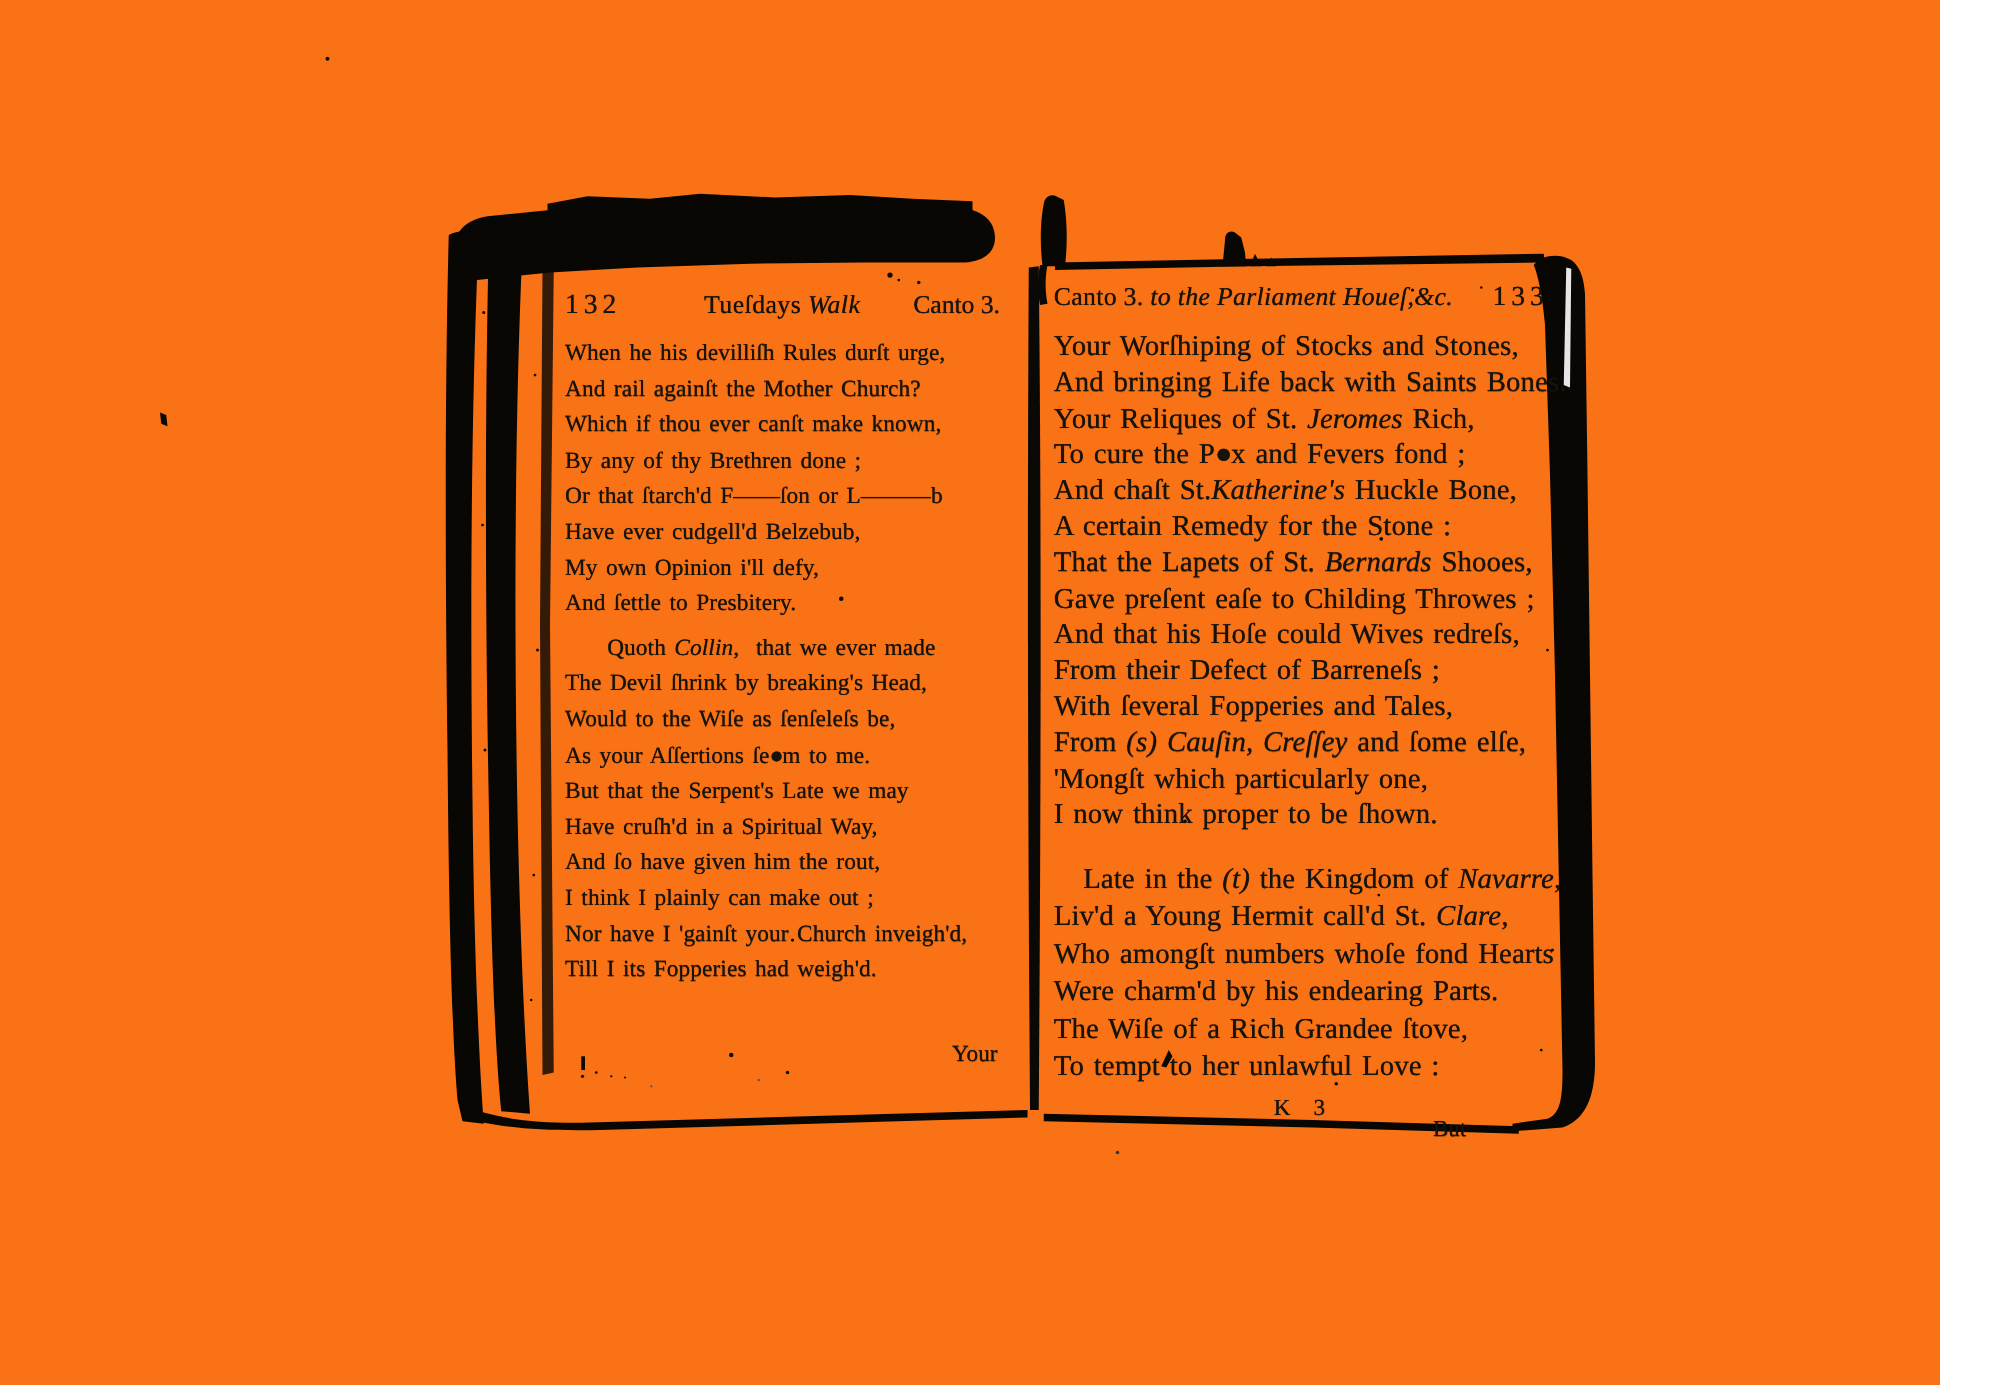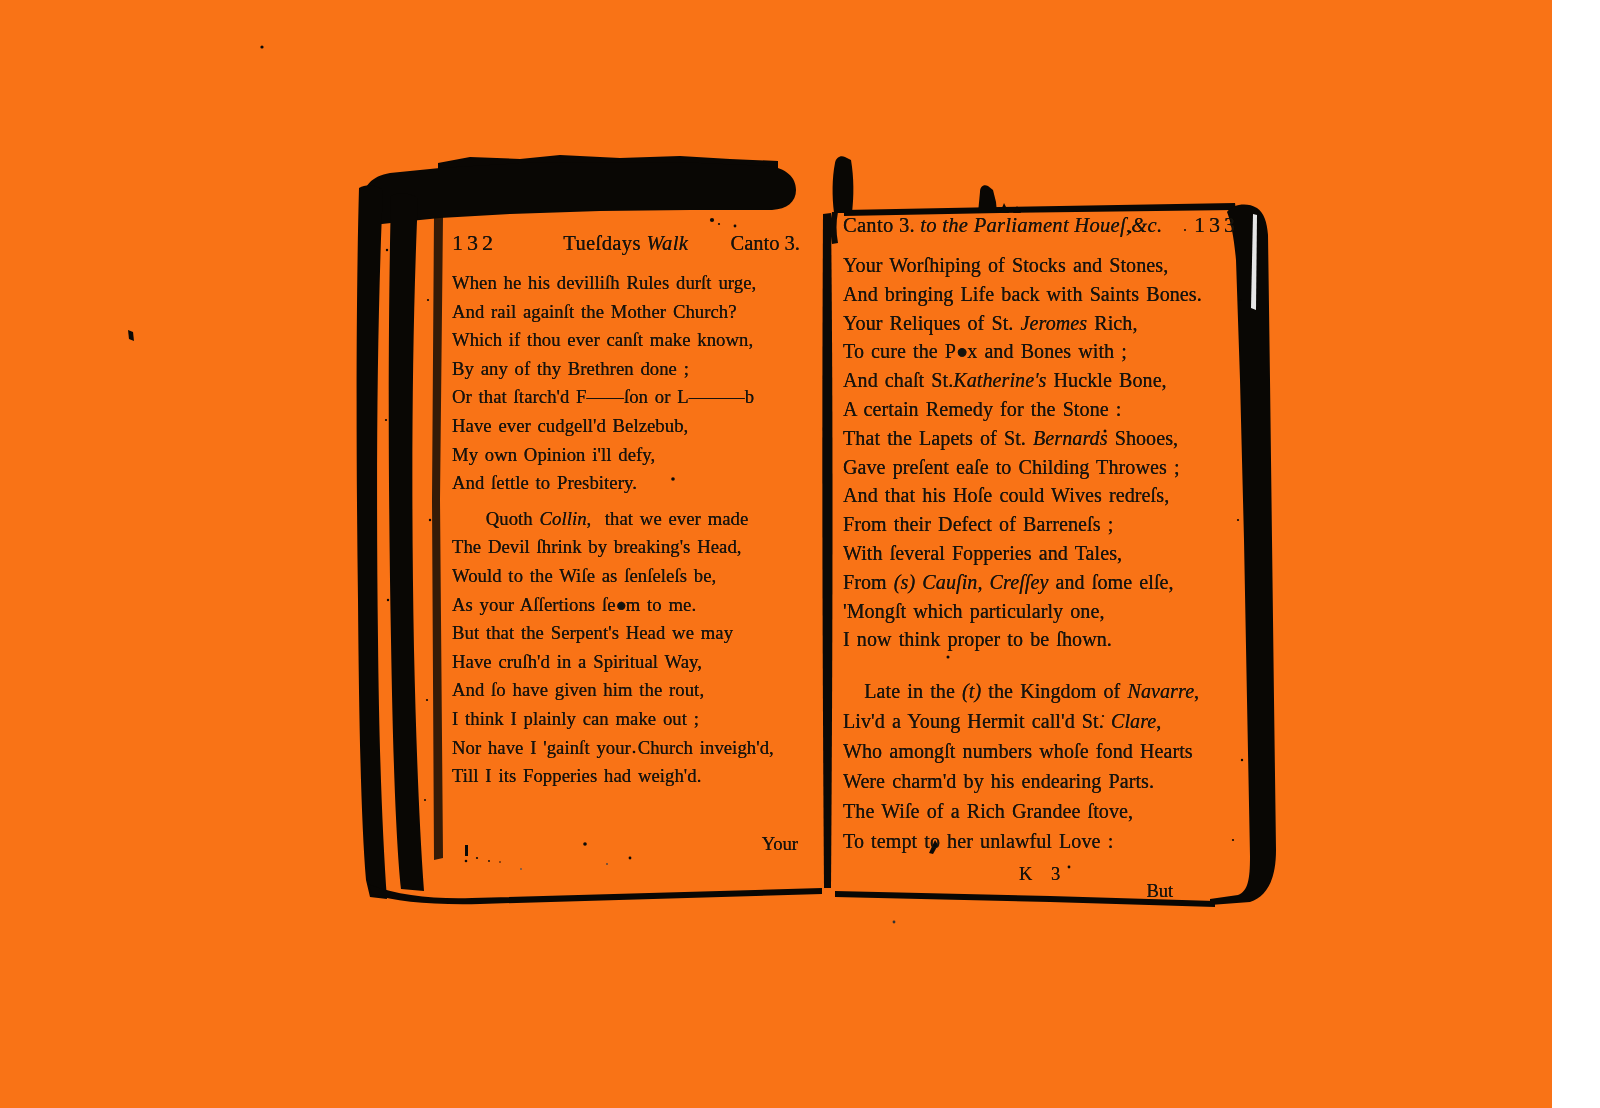"Canto 3. to the Parliament" .page.right { top: 212px -> 224px }
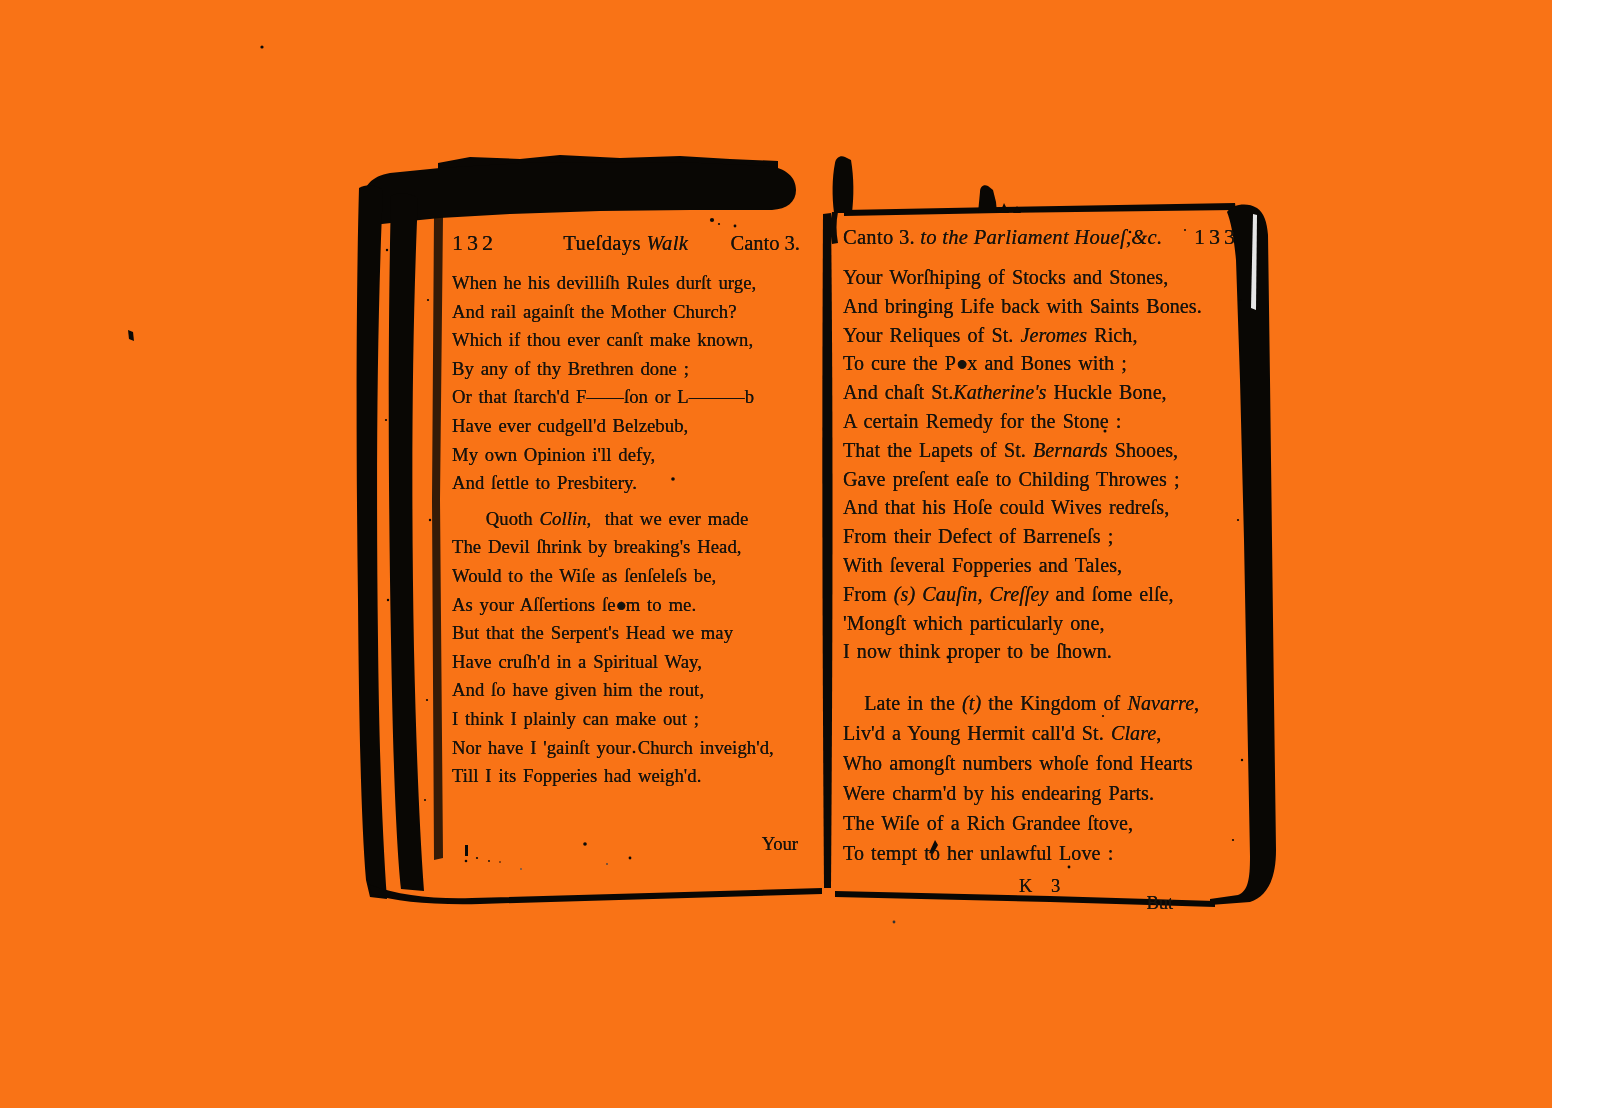"Your Worſhiping of Stocks and" .right .poem-line { font-size: 20px -> 23px }
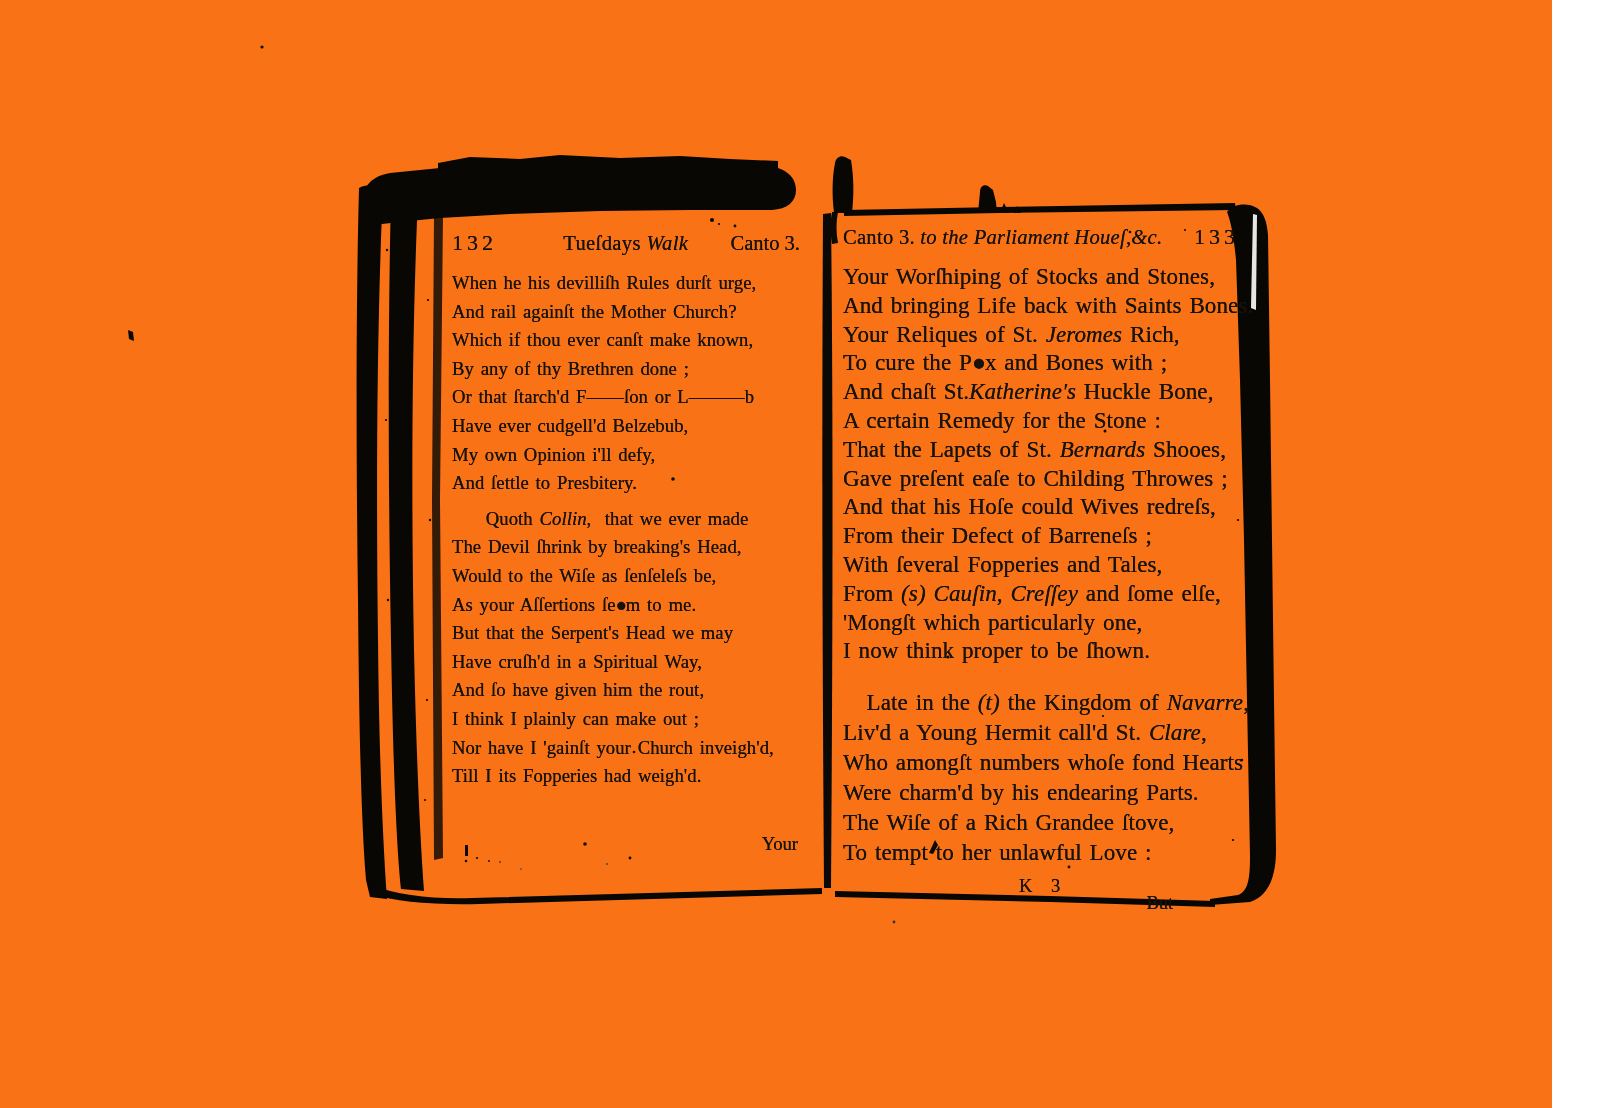"x and Bones with ;" span.seg-r { text: Bones with -> Fevers fond }
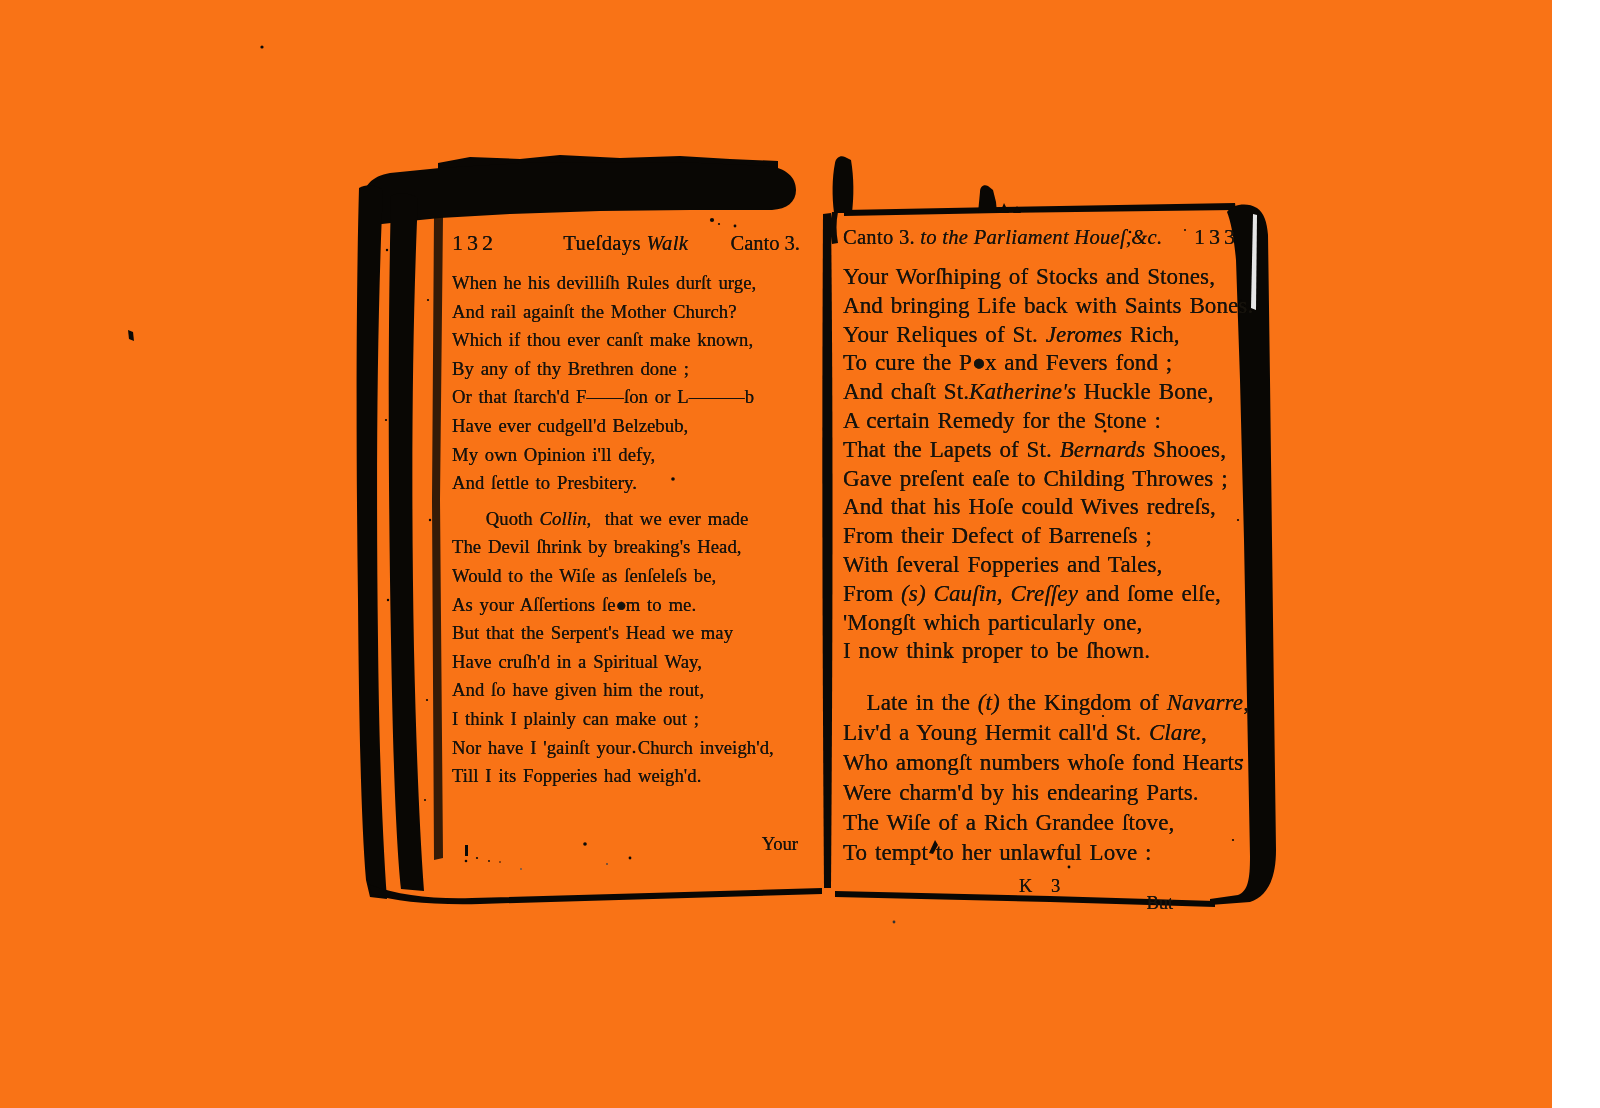"But that the Serpent's Head" span.seg-r { text: Head -> Late }
